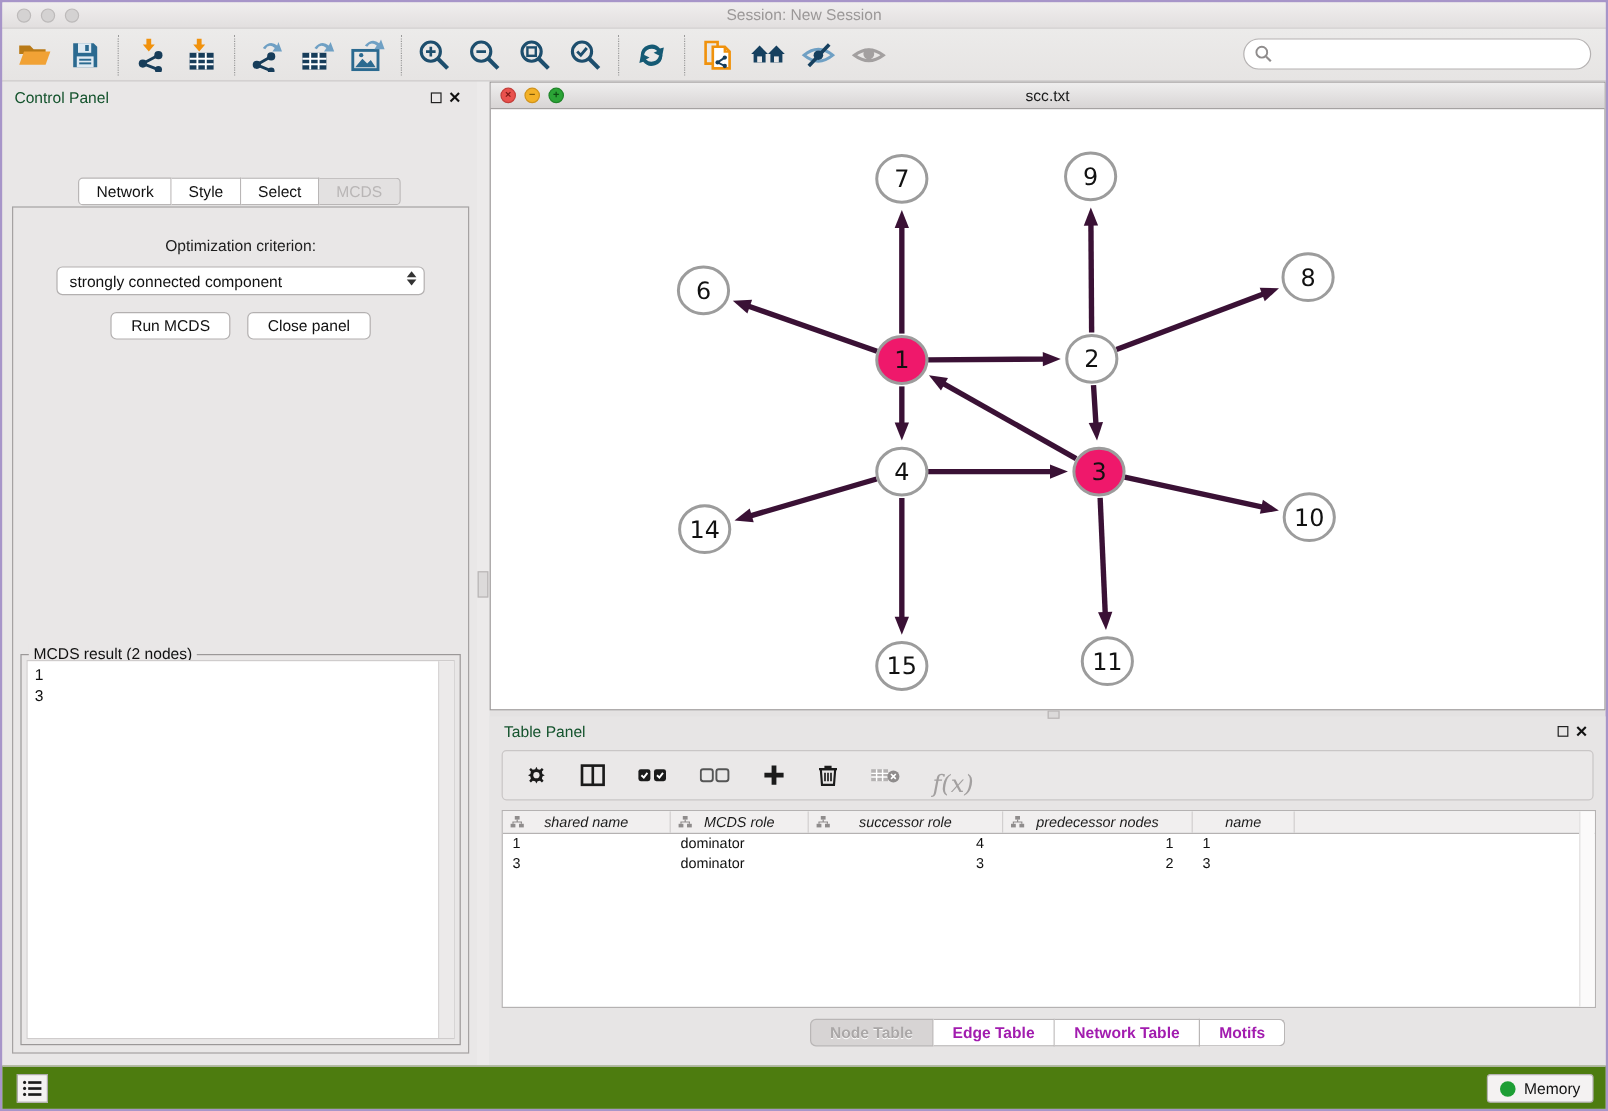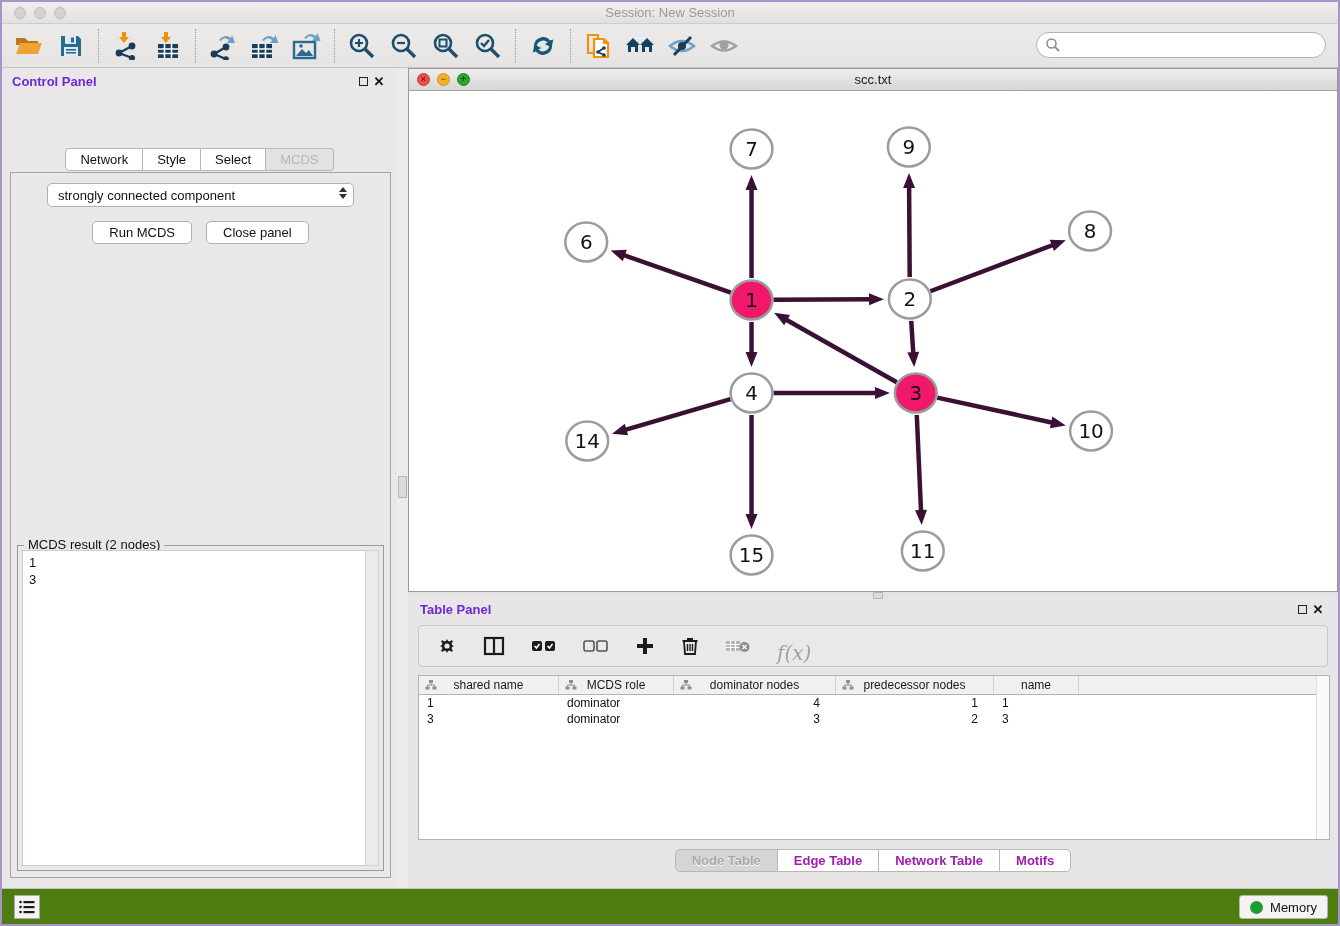"Control Panel" .panel-head .ptitle { color: #6d28d9 -> #14532d; font-weight: bold -> none }
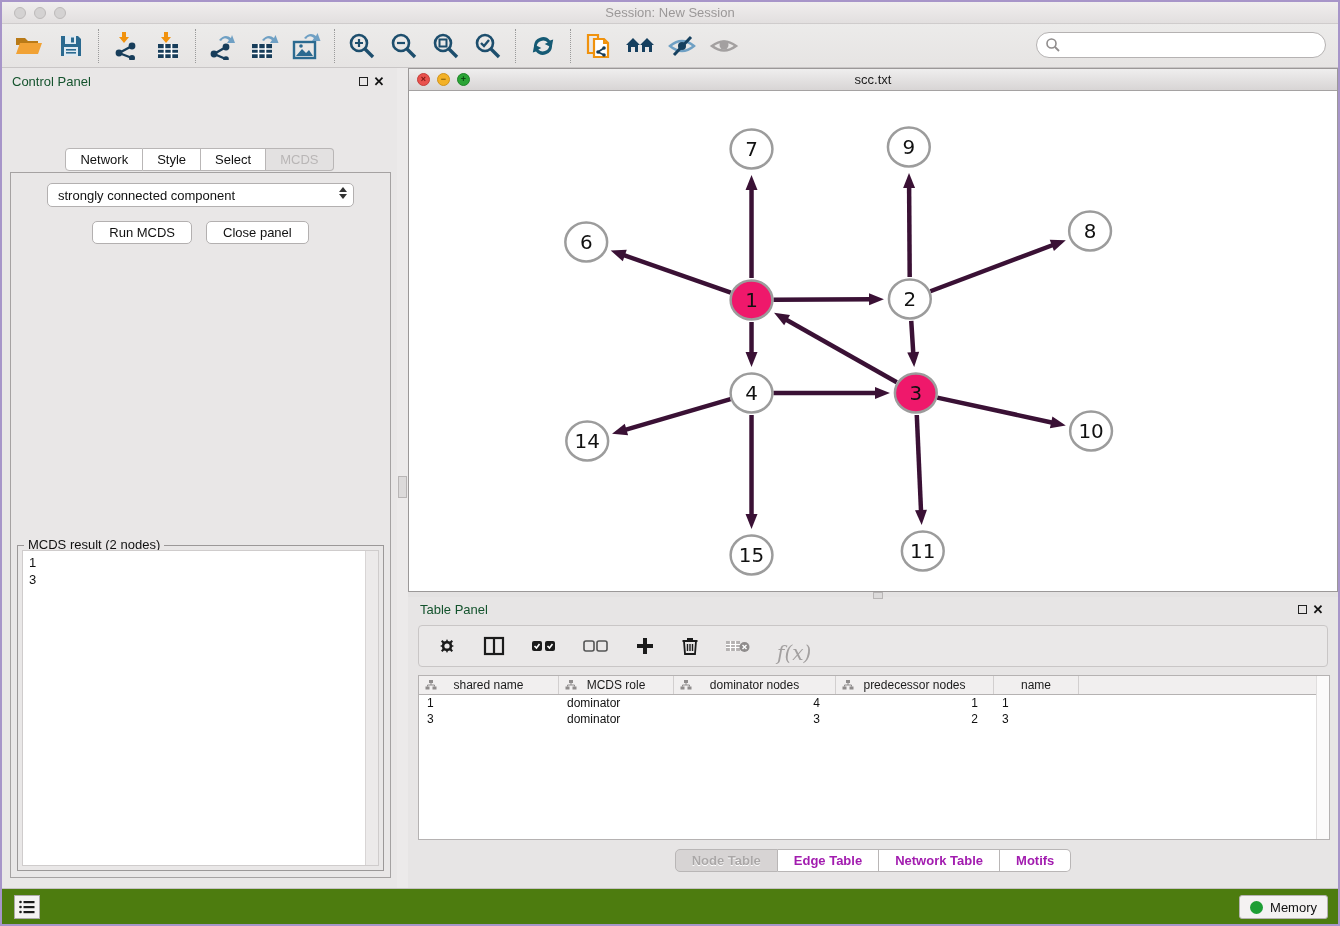"Optimization criterion:" div { html: none -> <div>Optimization criterion:</div> }
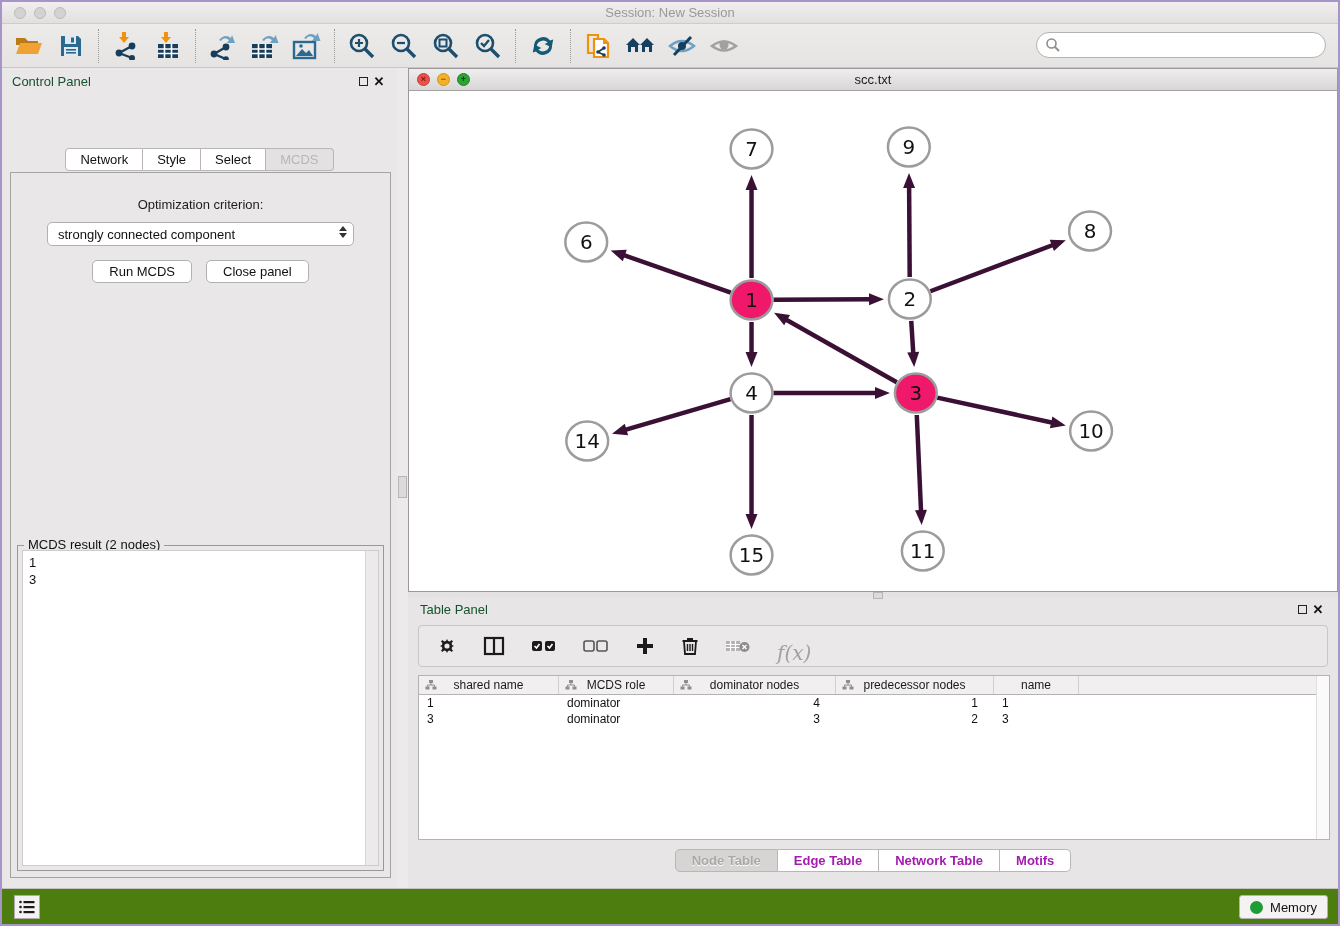"shared name" .thead { font-style: none -> italic }
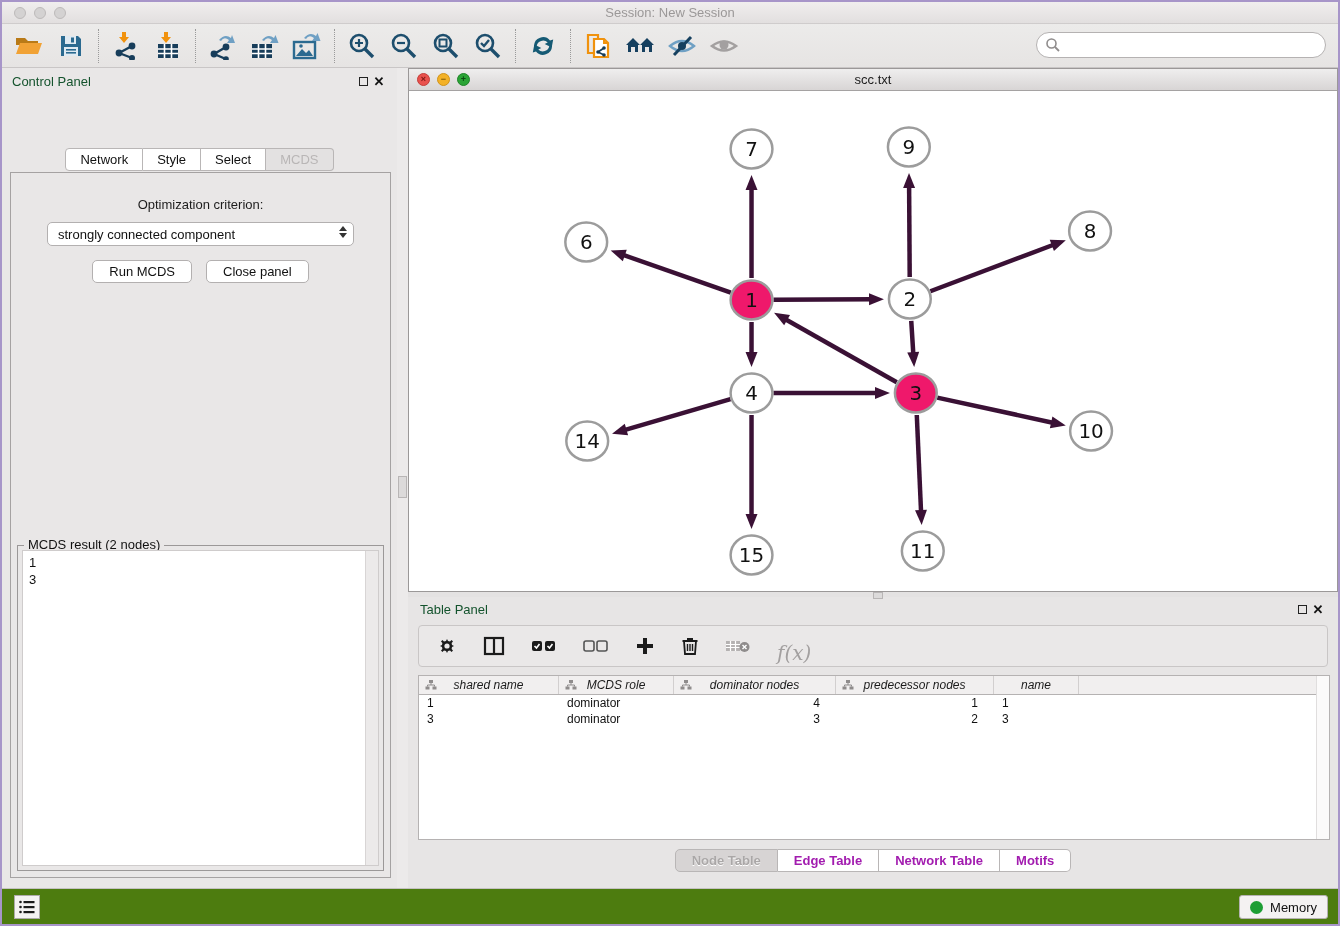"dominator nodes" span { text: dominator nodes -> successor role }
